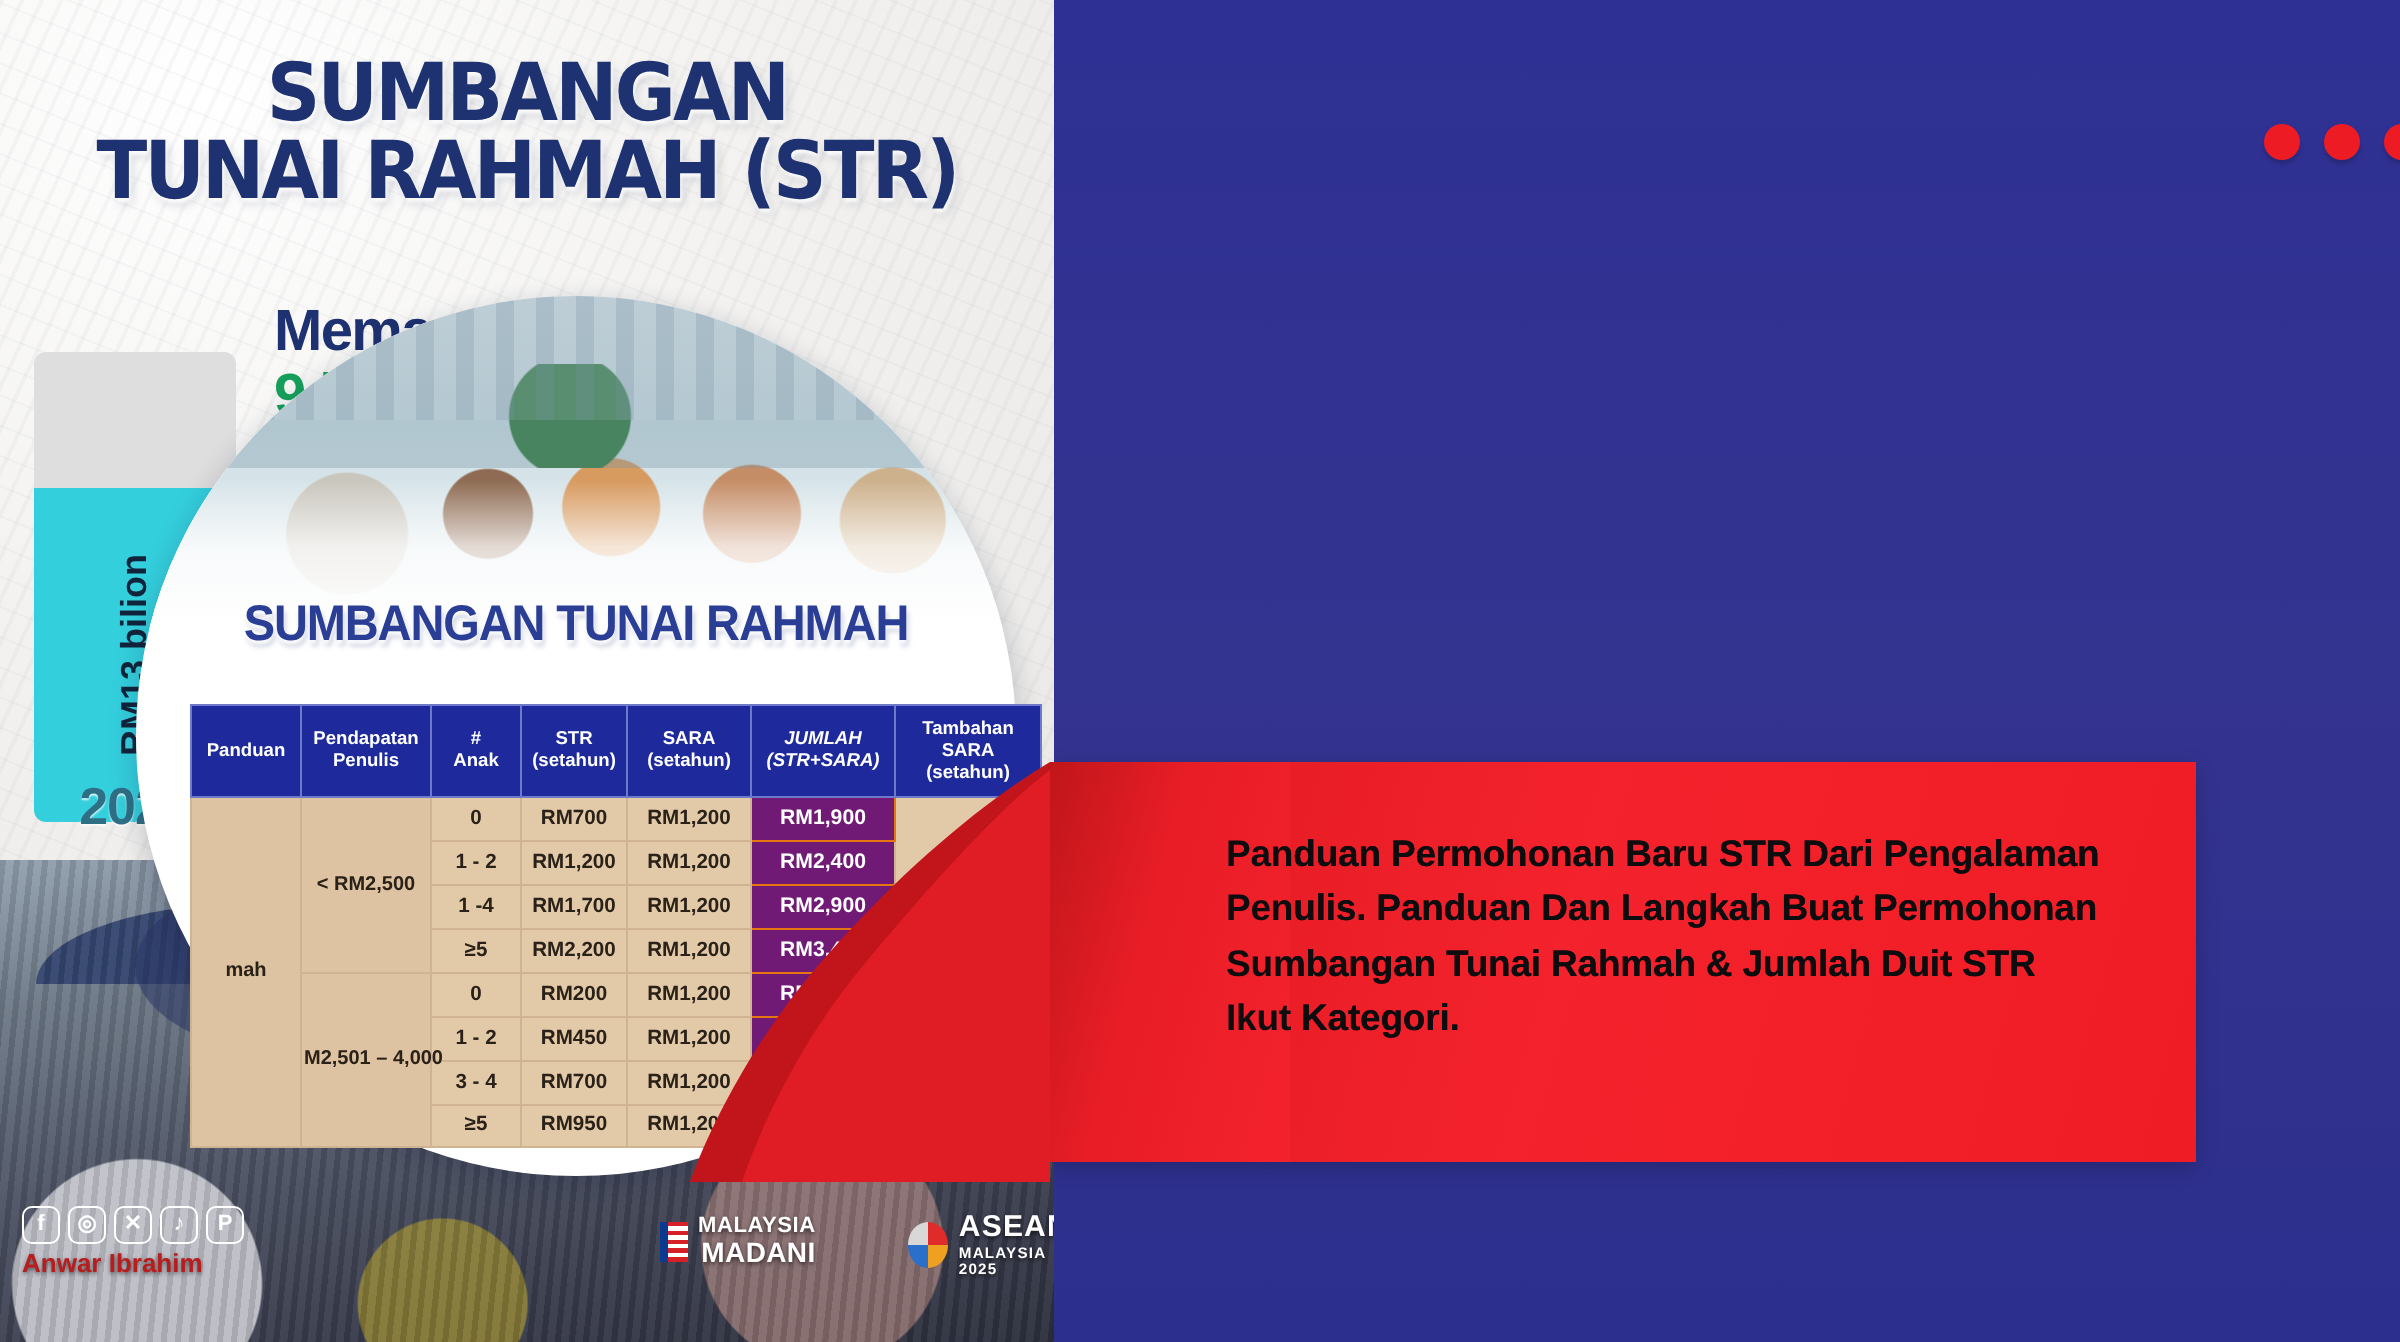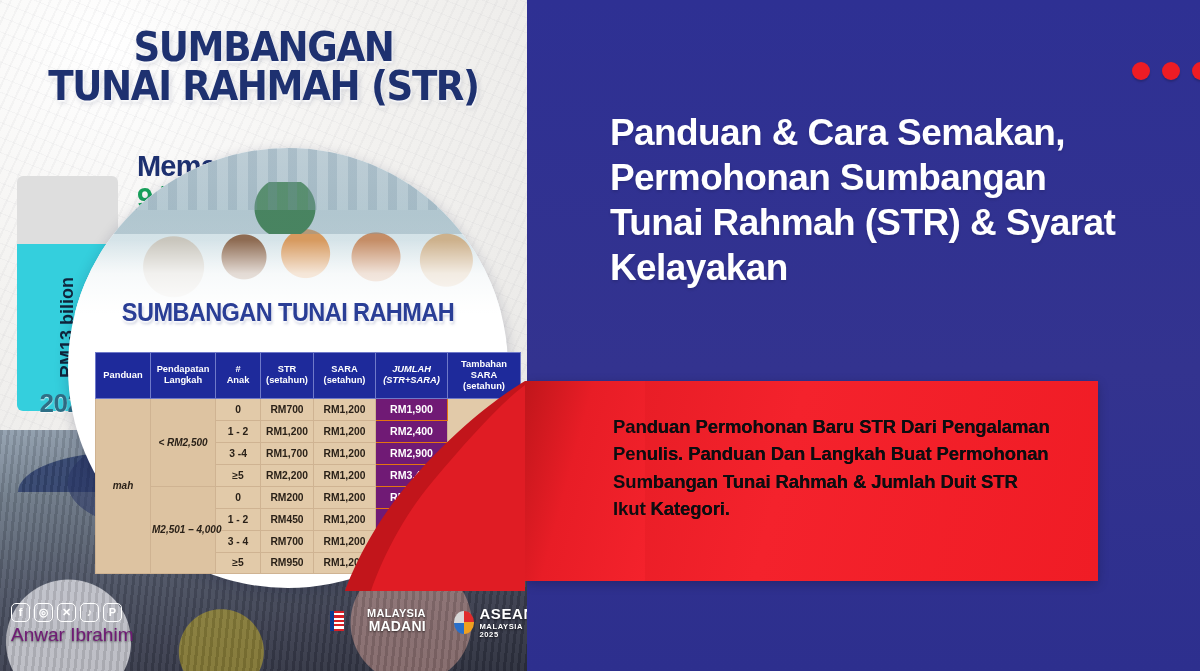"Panduan & Cara Semakan, Permohonan" h1.headline { html: <h1>Panduan &amp; Cara Semakan, Permohonan Sumbangan Tunai Rahmah (STR) &amp; Syarat Kelayakan</h1> -> none }
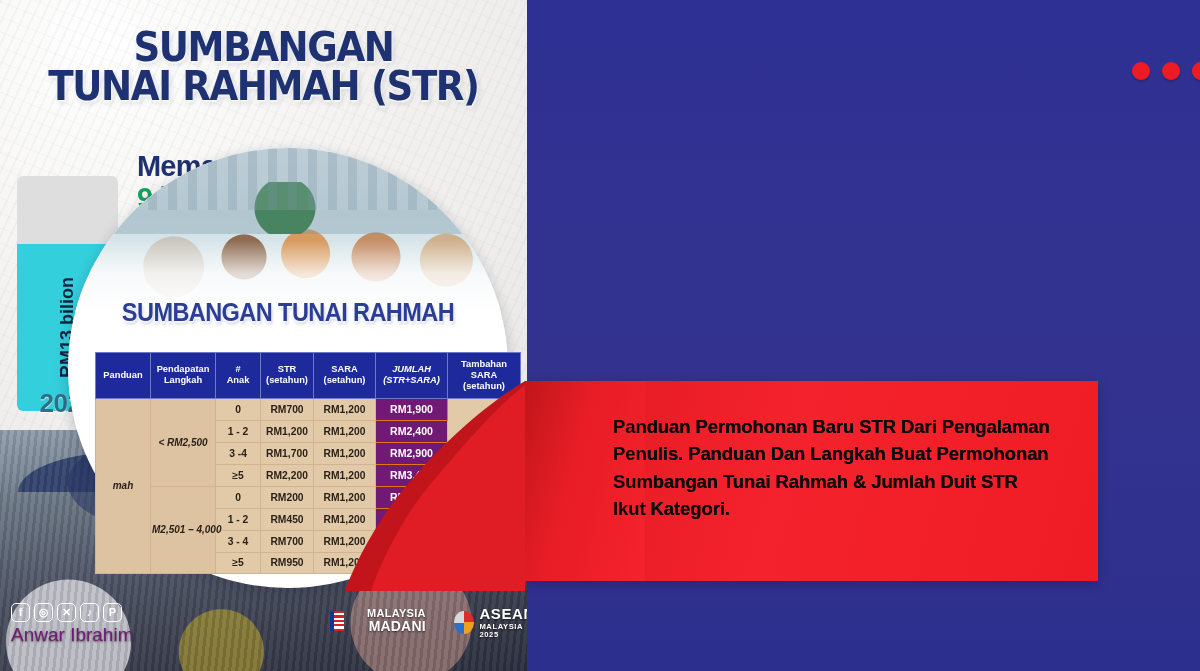"Langkah" span { text: Langkah -> Penulis }
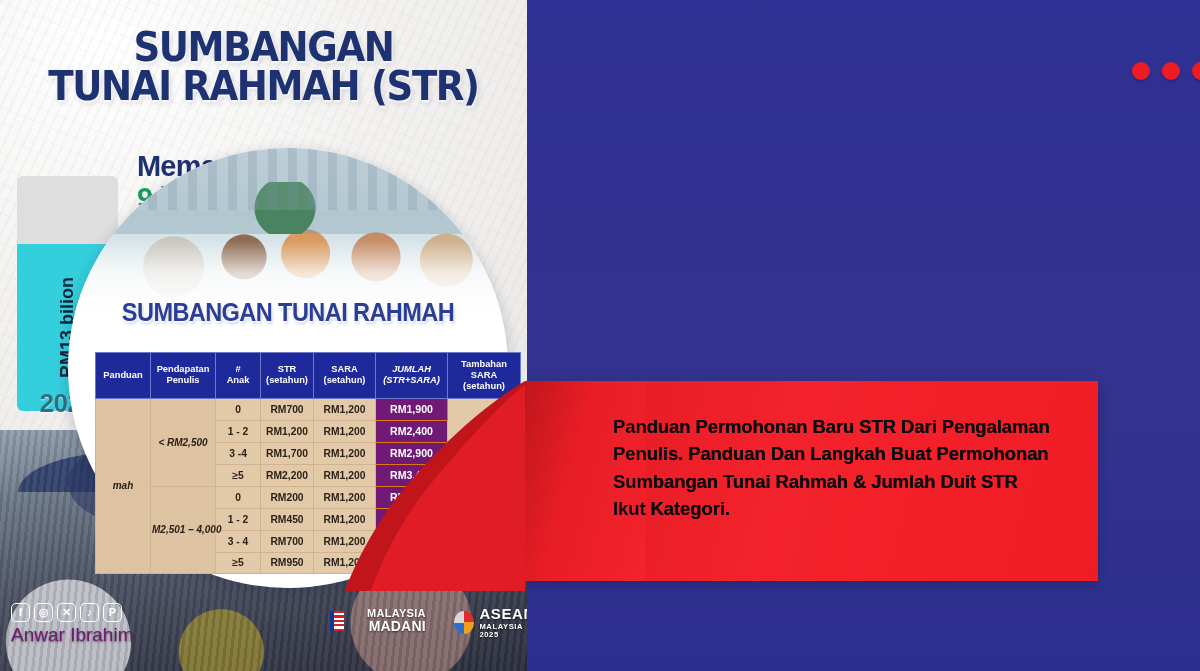"< RM2,500" .tbl td.cat { font-style: italic -> none }
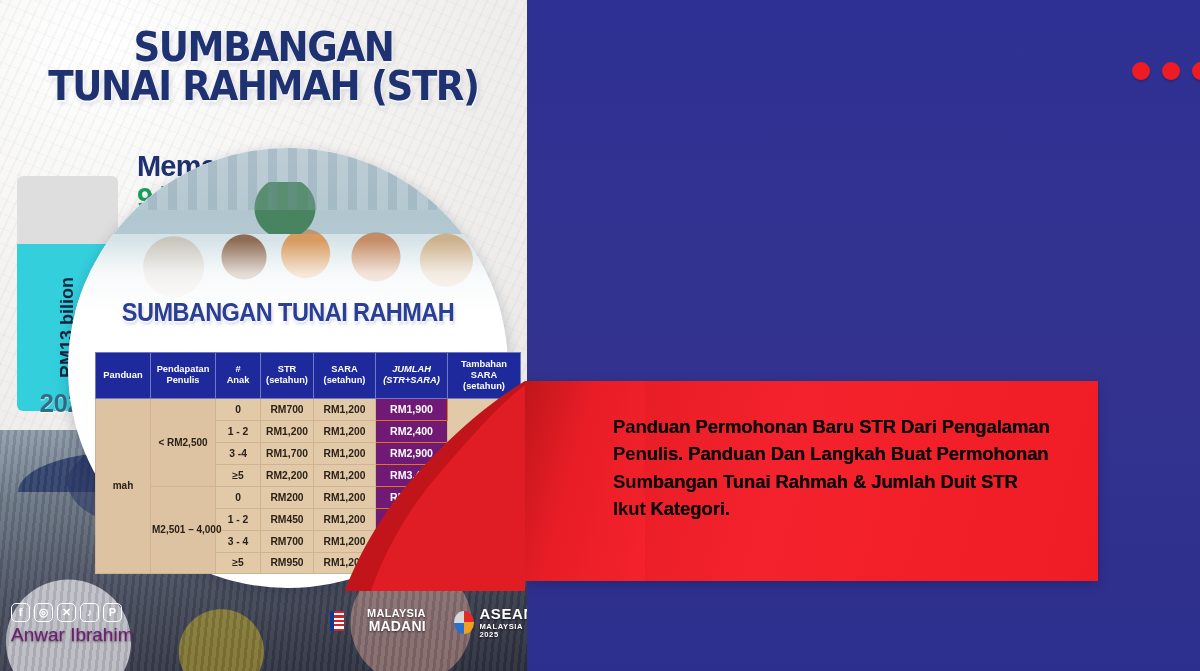"3 -4" td { text: 3 -> 1 }
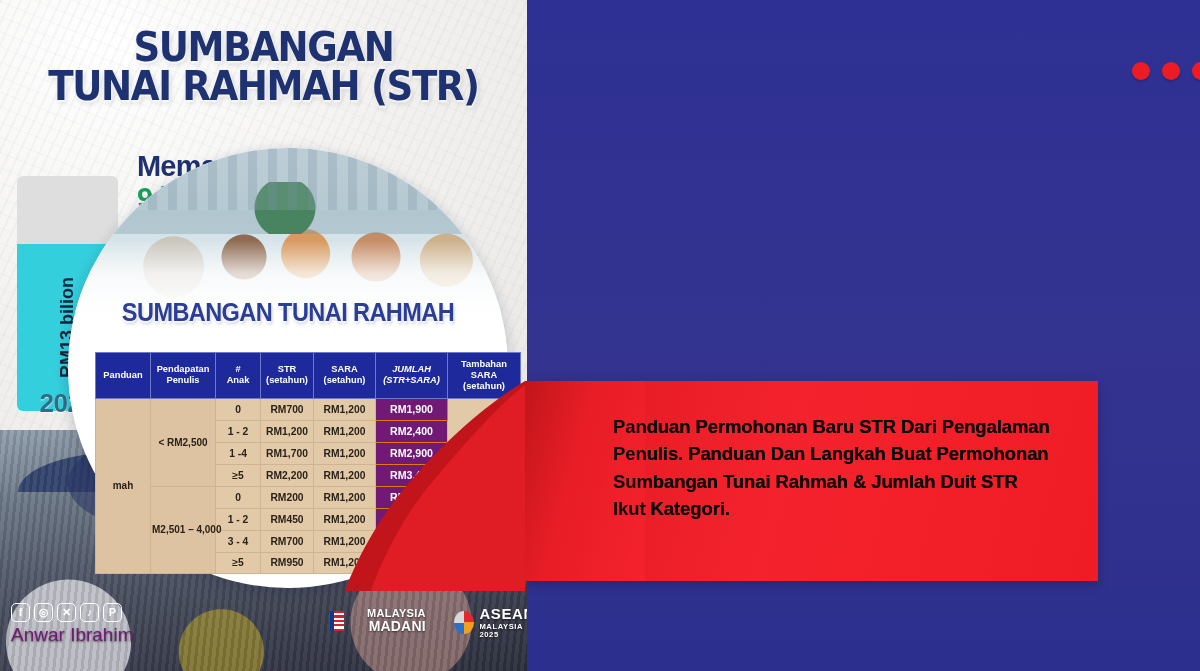"MALAYSIA" .mtxt { margin-left: 18px -> none }
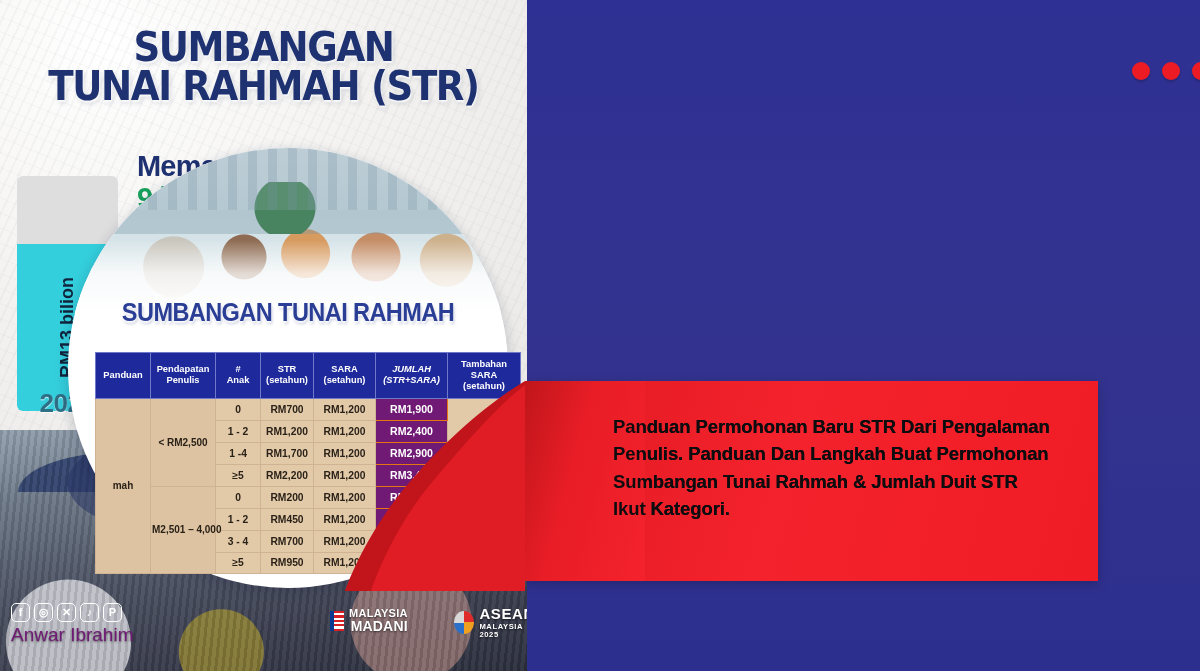"Anwar Ibrahim" .handle { color: #701a75 -> #b91c1c; font-size: 19px -> 13px; font-weight: normal -> bold }
